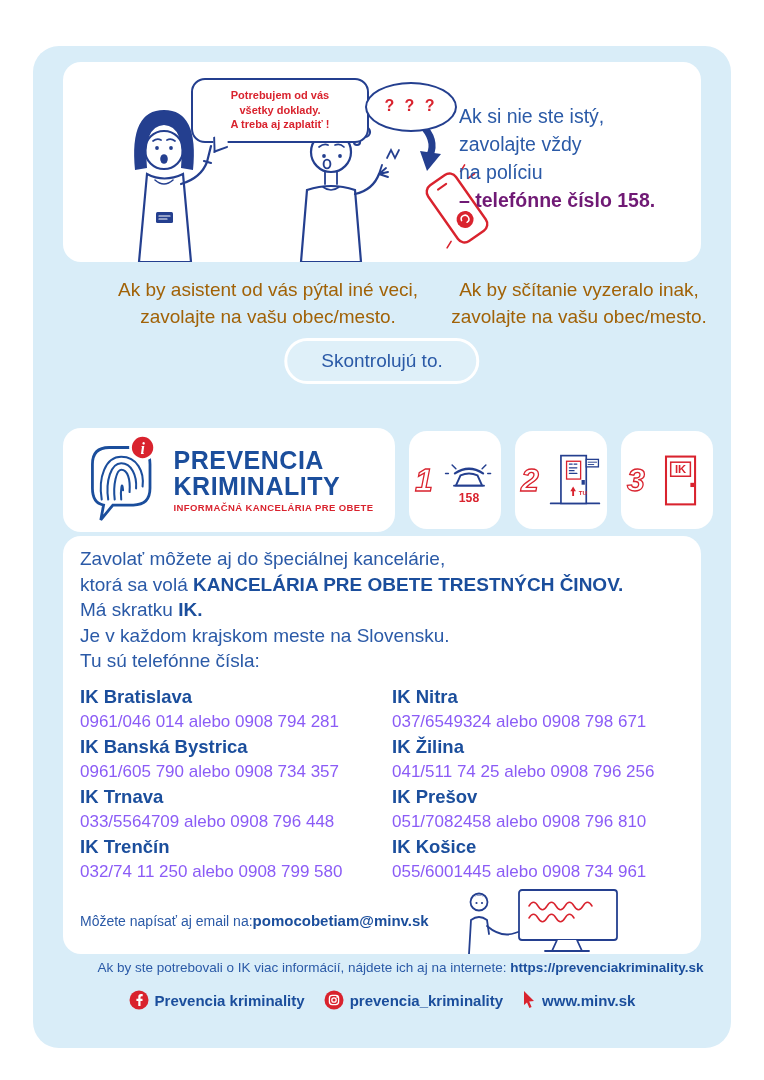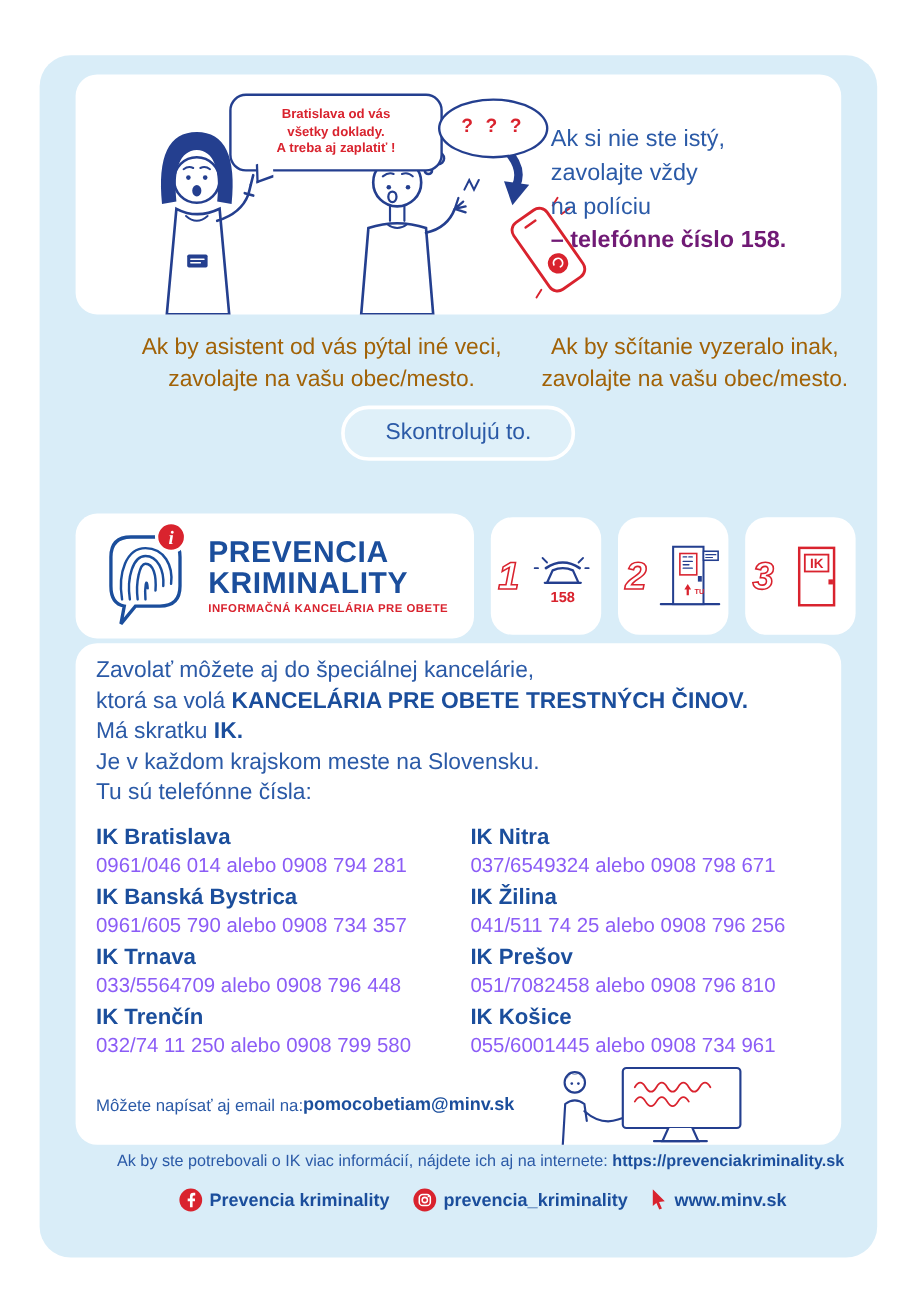"Bratislava od vás" div { text: Bratislava -> Potrebujem }
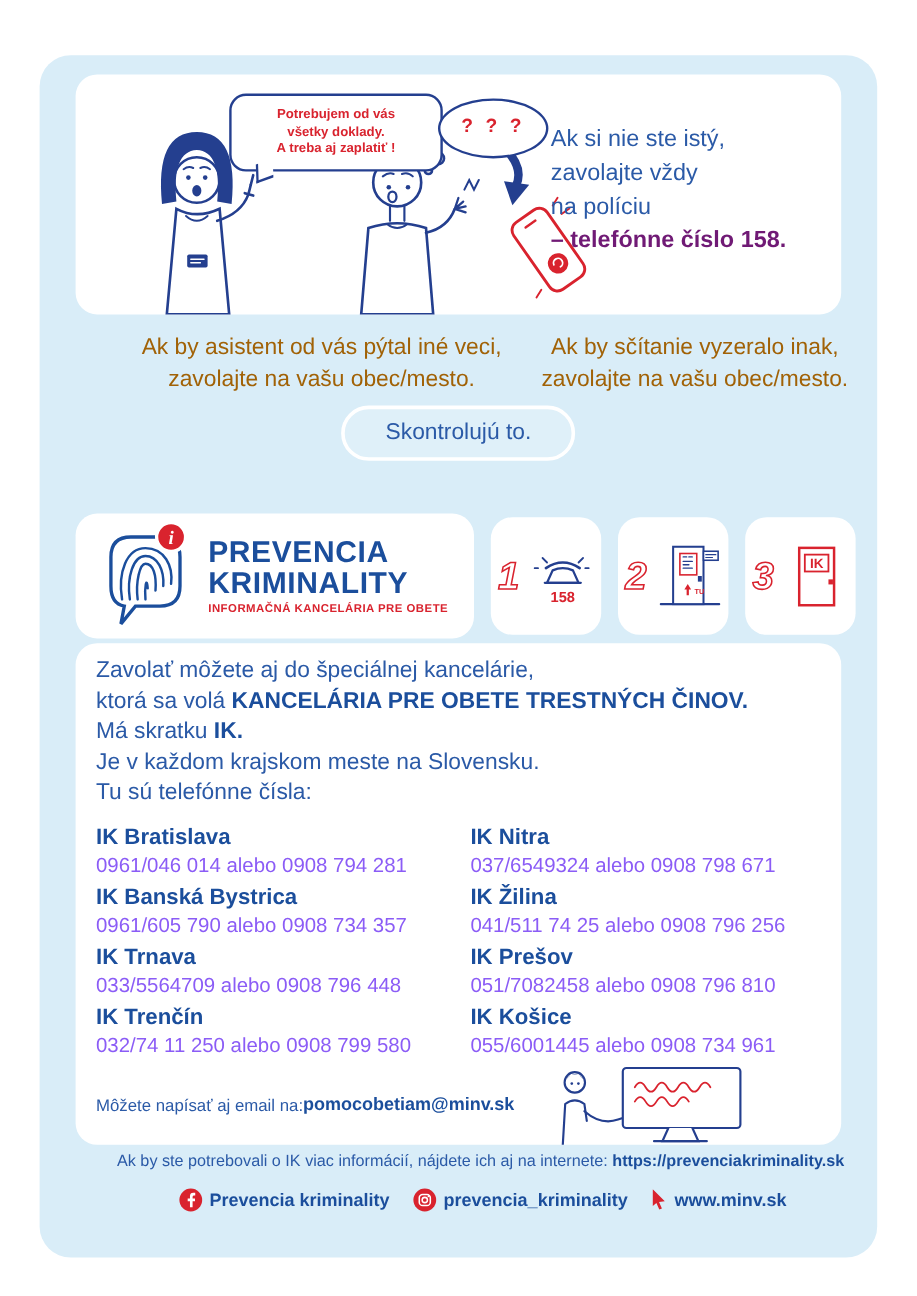"Prevencia kriminality" .footer-social { padding-left: 20px -> none }
